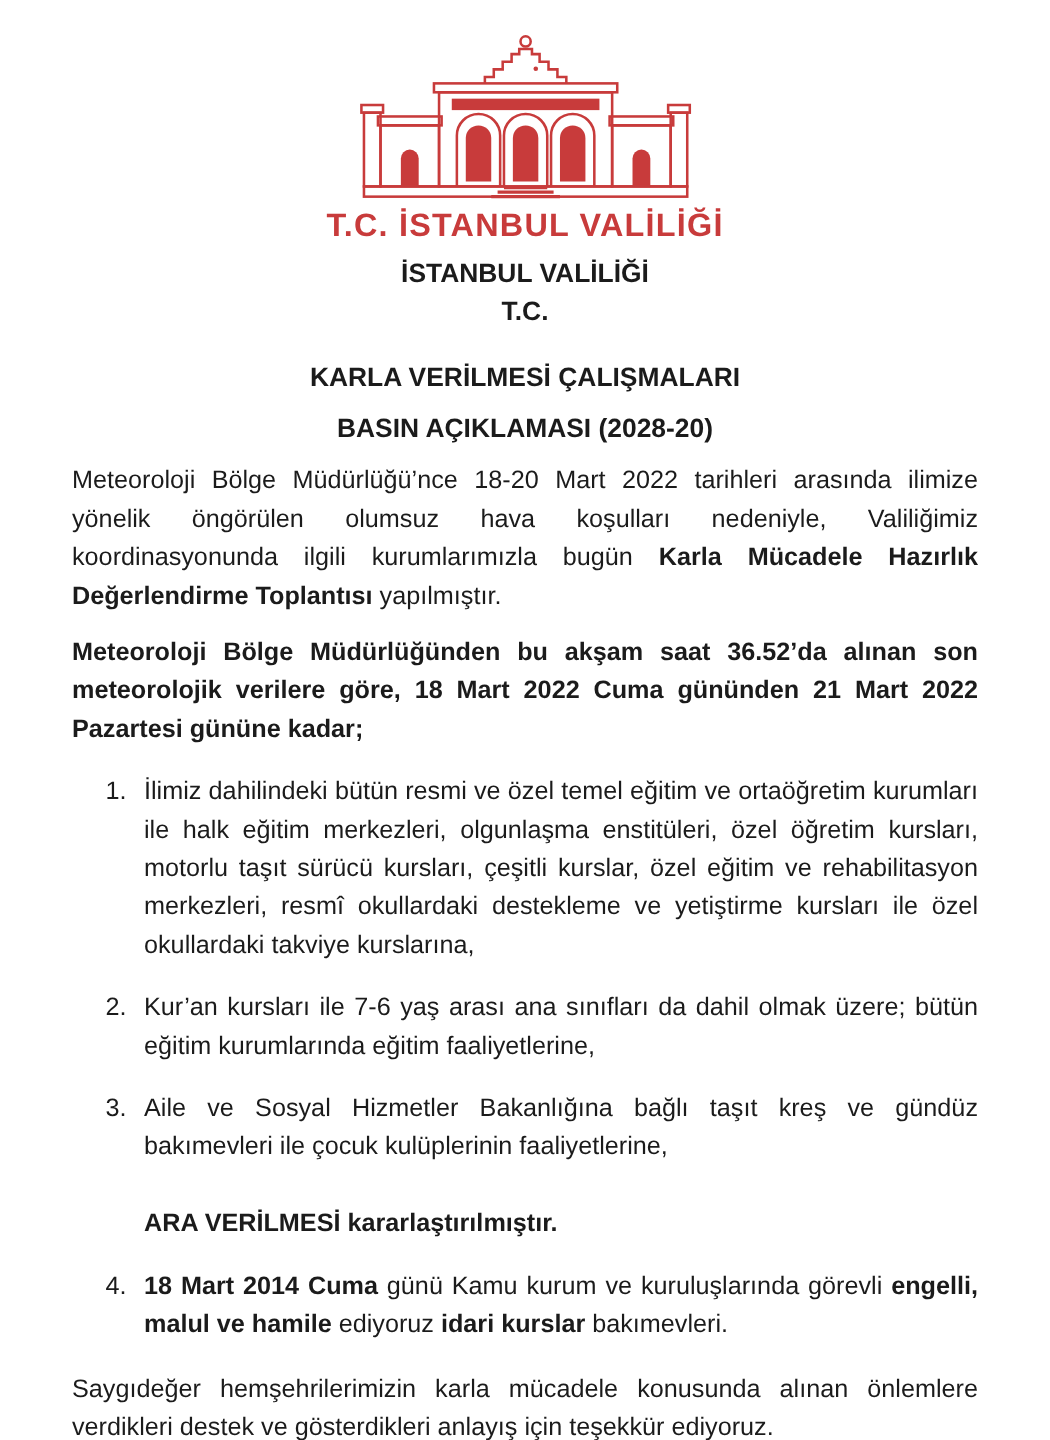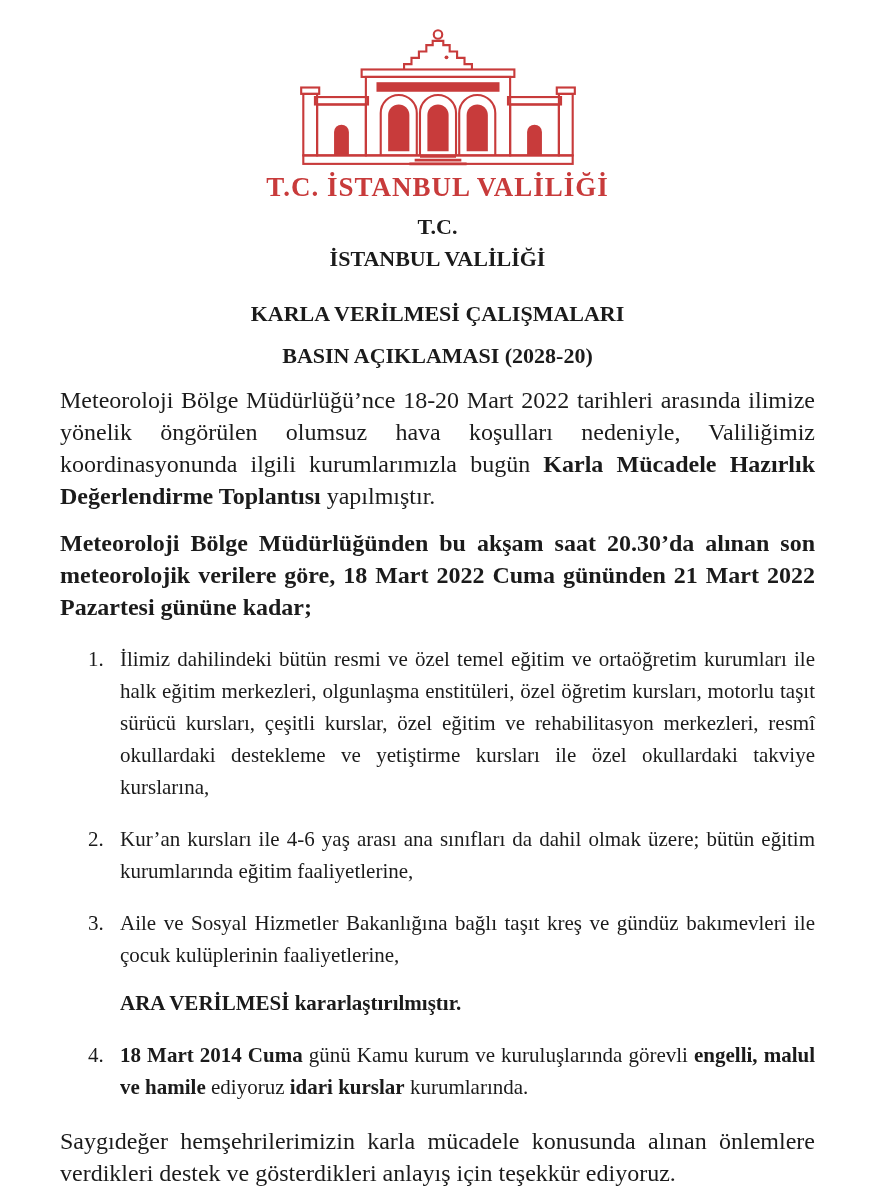"T.C. İSTANBUL VALİLİĞİ" .page { font-family: Liberation Serif, serif -> Liberation Sans, sans-serif }
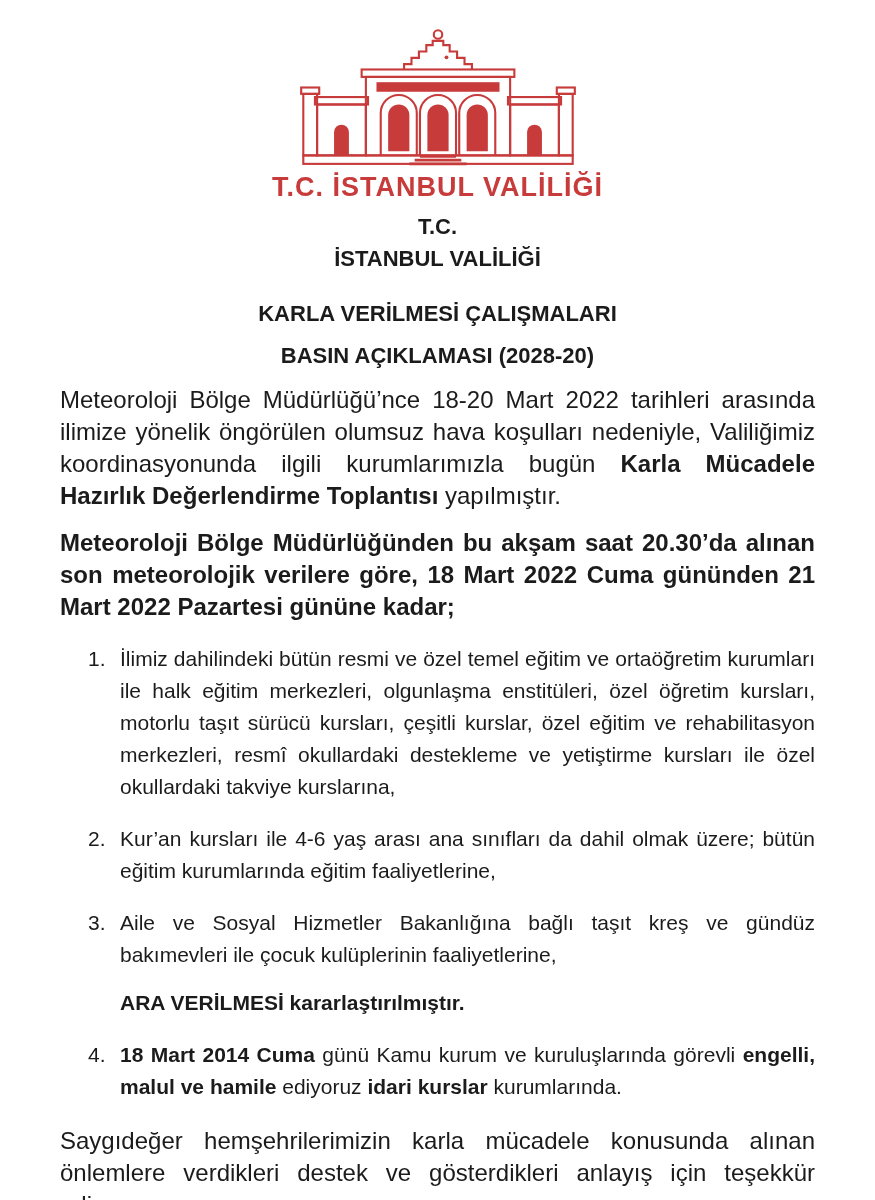"T.C." div { order: before "İSTANBUL VALİLİĞİ" -> after "İSTANBUL VALİLİĞİ" }
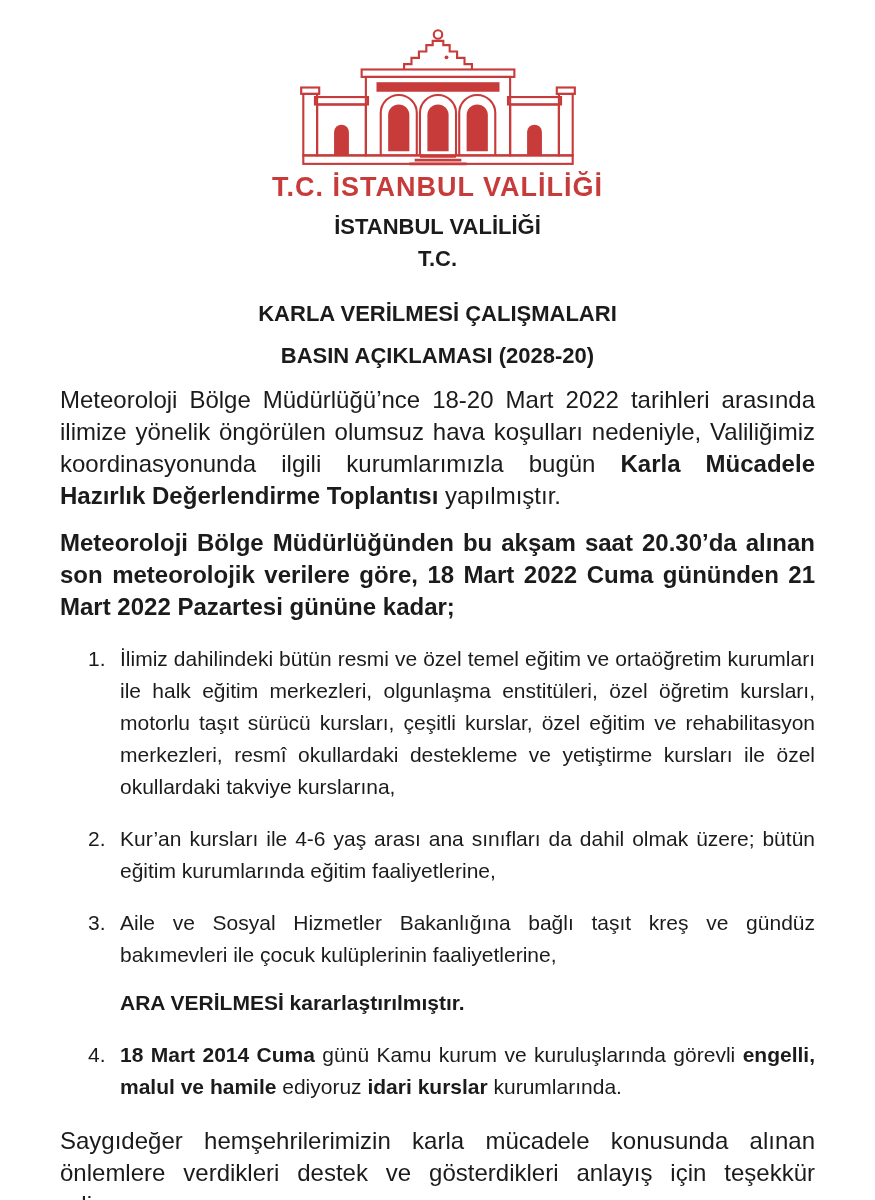"Meteoroloji Bölge Müdürlüğü’nce 18-20" .body-text { font-size: 24px -> 21px }
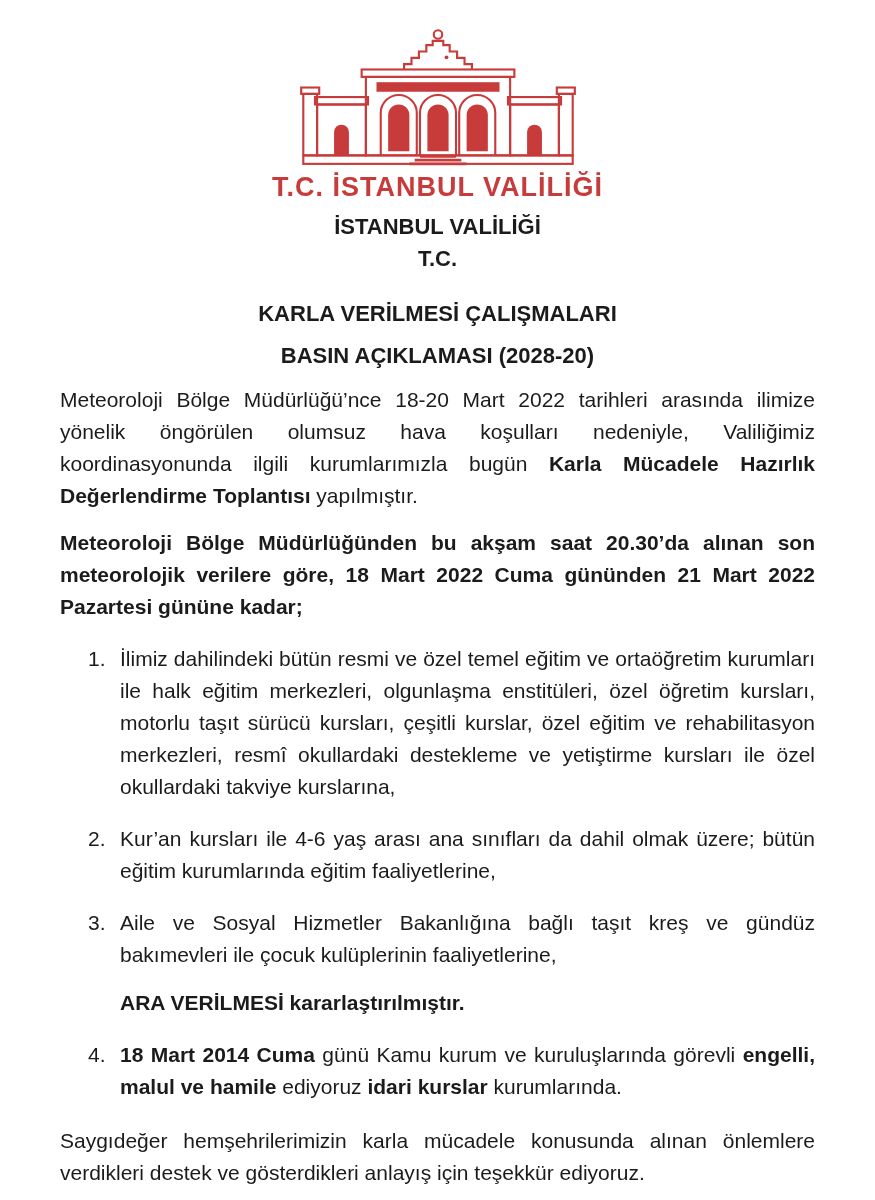"Meteoroloji Bölge Müdürlüğünden bu akşam" p.body-text { text: 20.30’da -> 36.52’da }
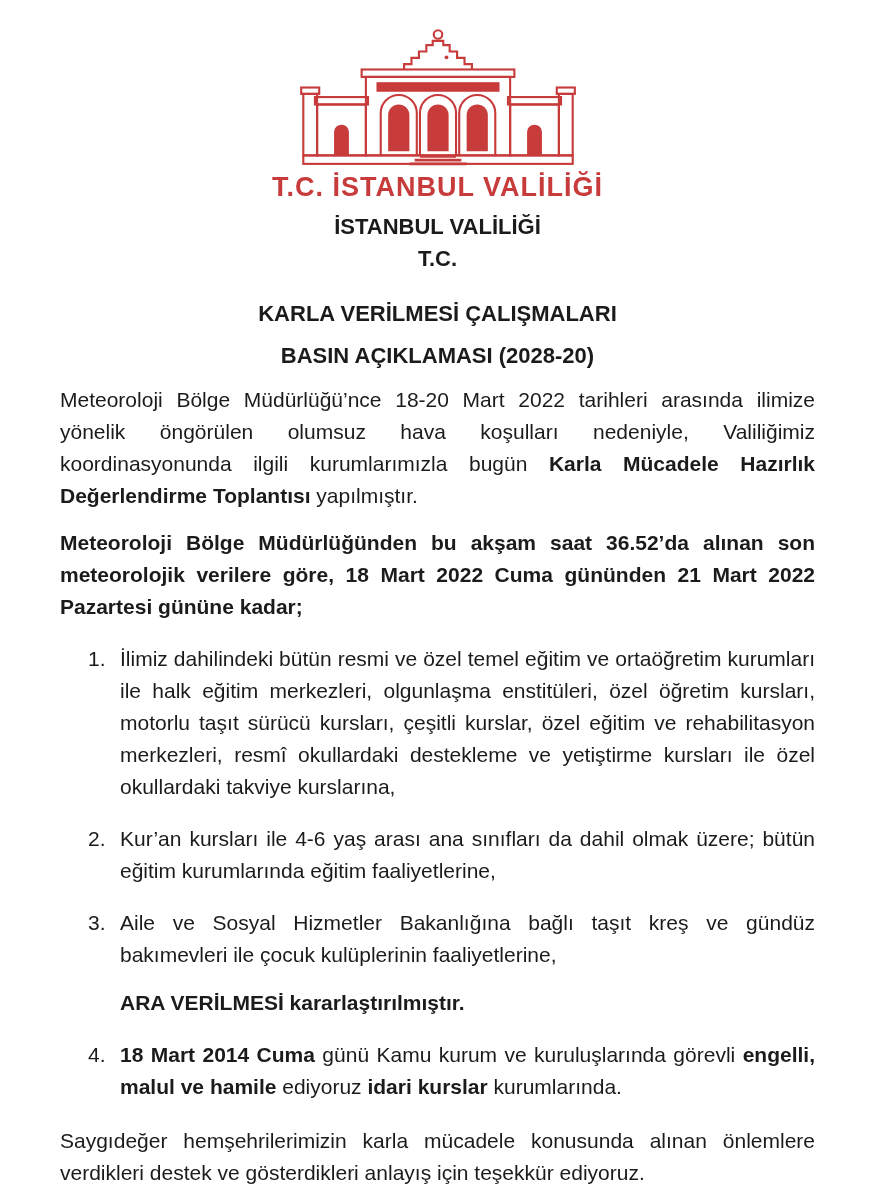"Kur’an kursları ile 4-6 yaş" span { text: 4-6 -> 7-6 }
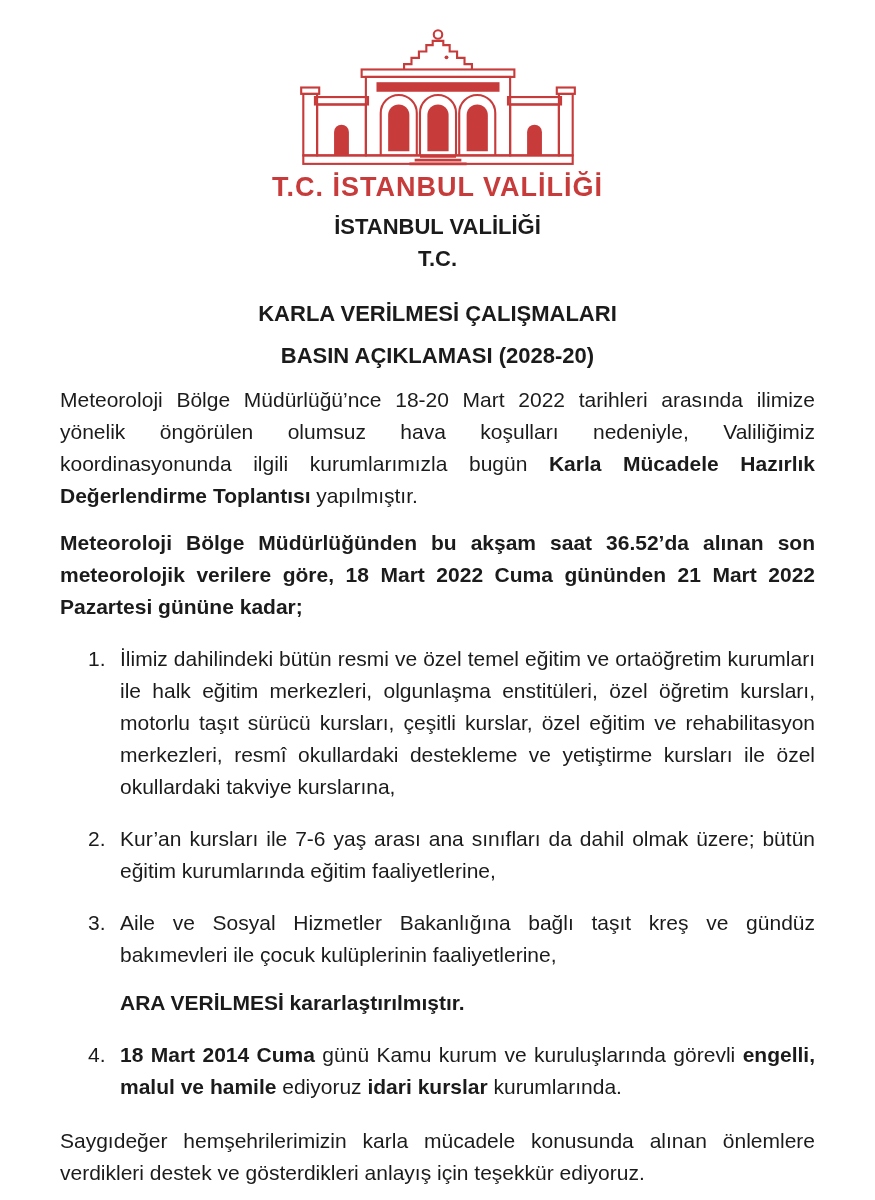"ARA VERİLMESİ kararlaştırılmıştır." .decision { margin-top: 16px -> 32px }
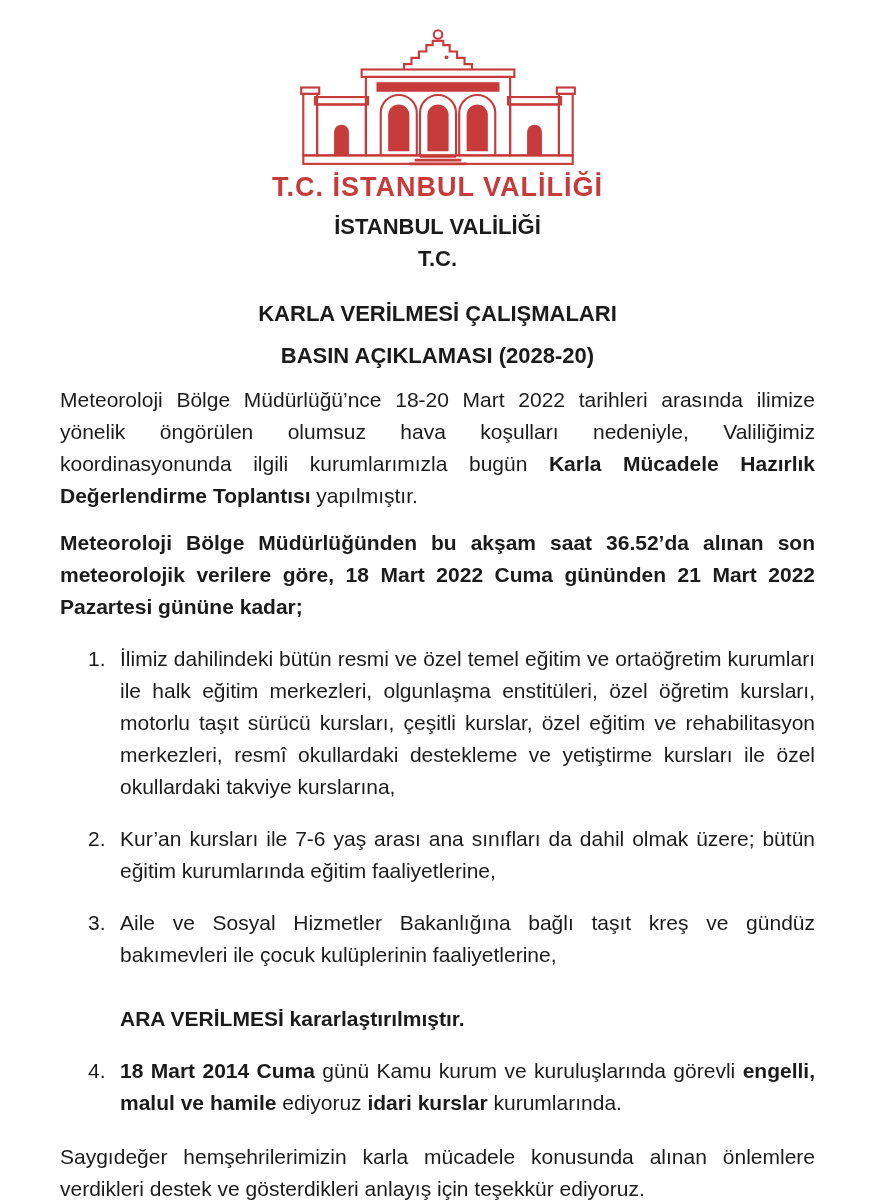"kurumlarında." span { text: kurumlarında -> bakımevleri }
